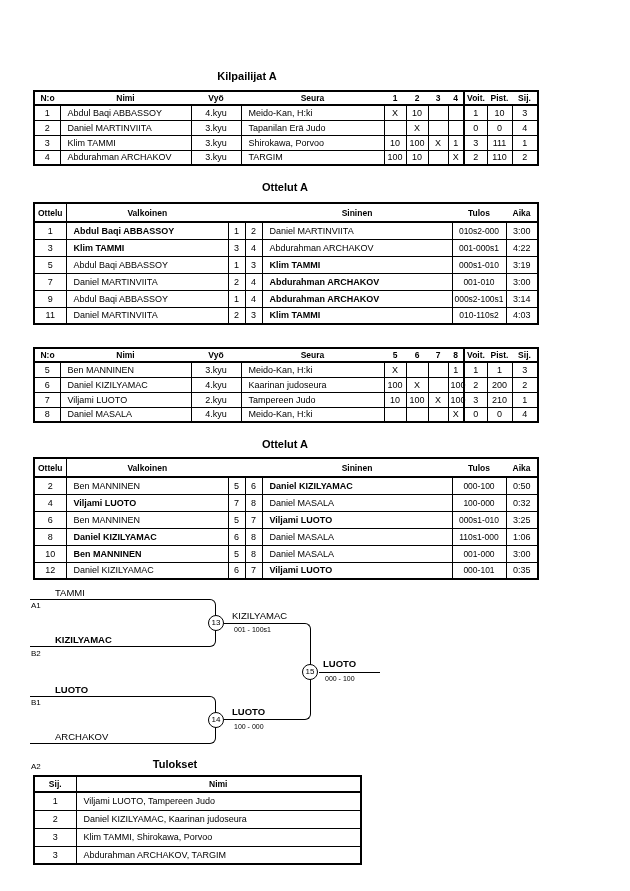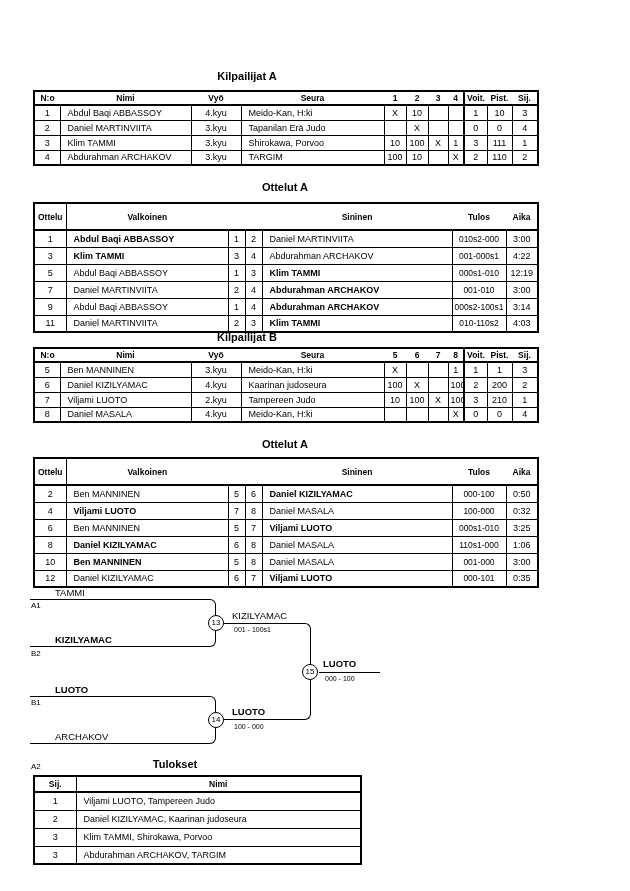"Ottelu" table.ott th { height: 27px -> 19px }
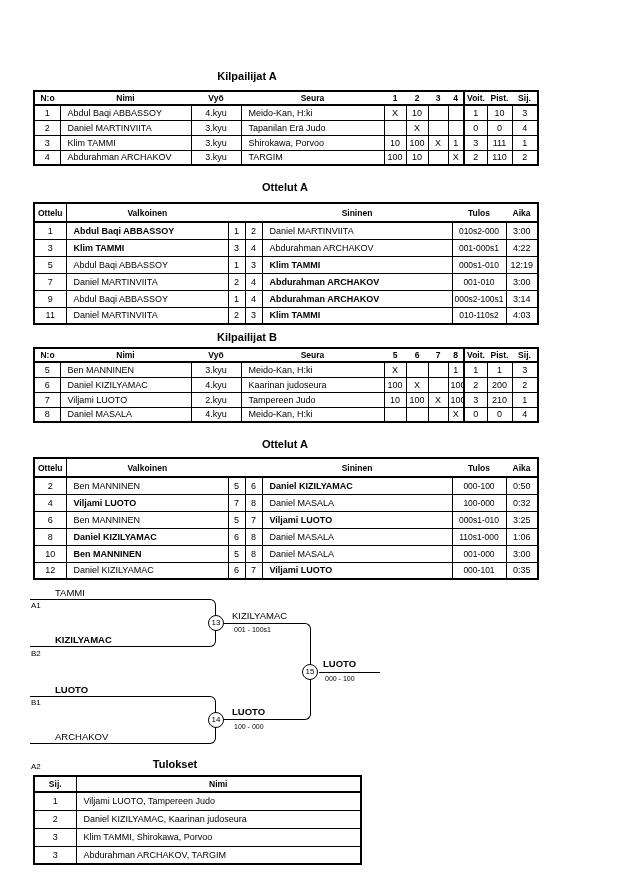"12:19" td { text: 12:19 -> 3:19 }
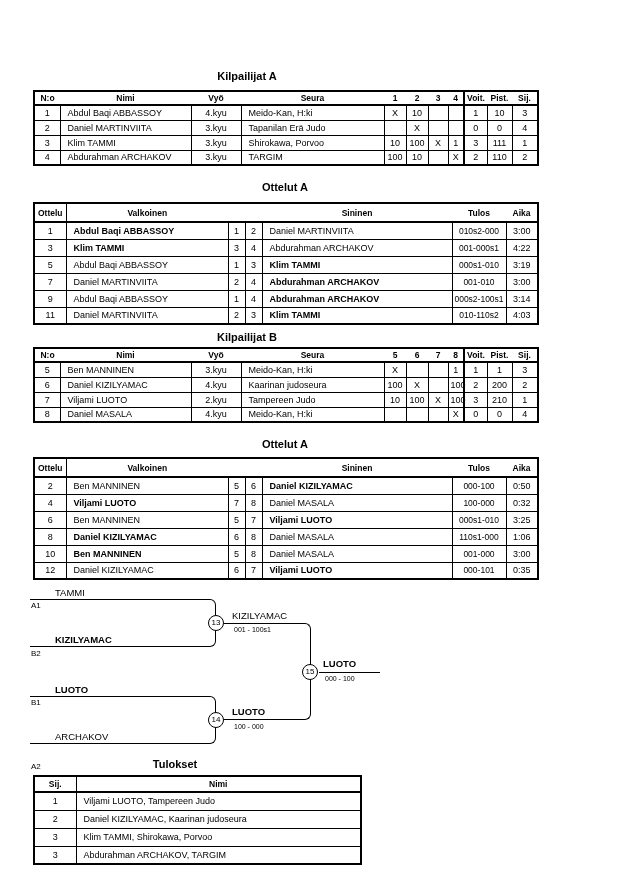"Kilpailijat B" div.abs { html: <div>Kilpailijat B</div> -> none }
